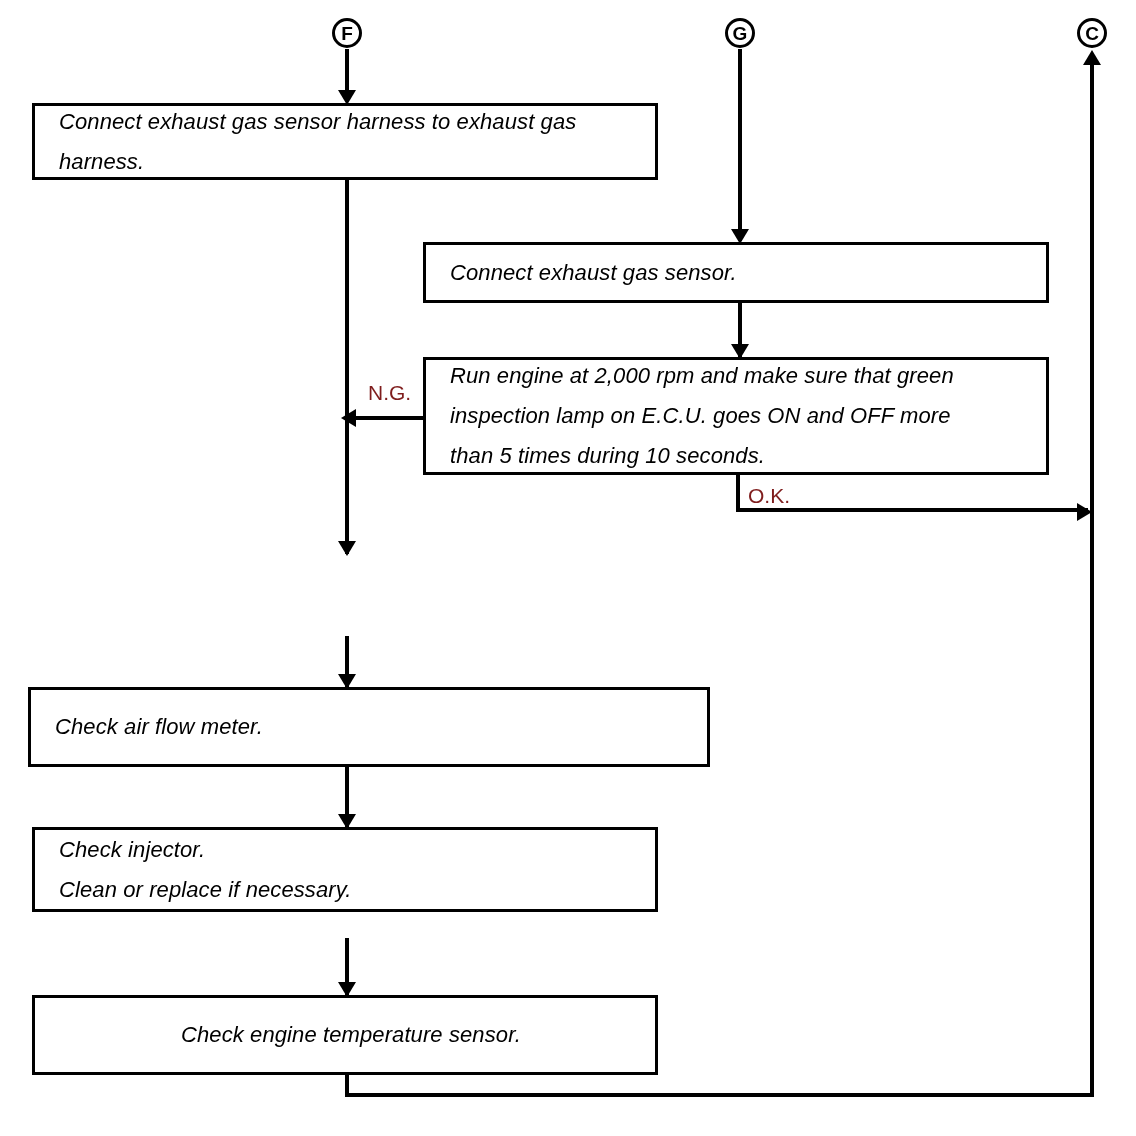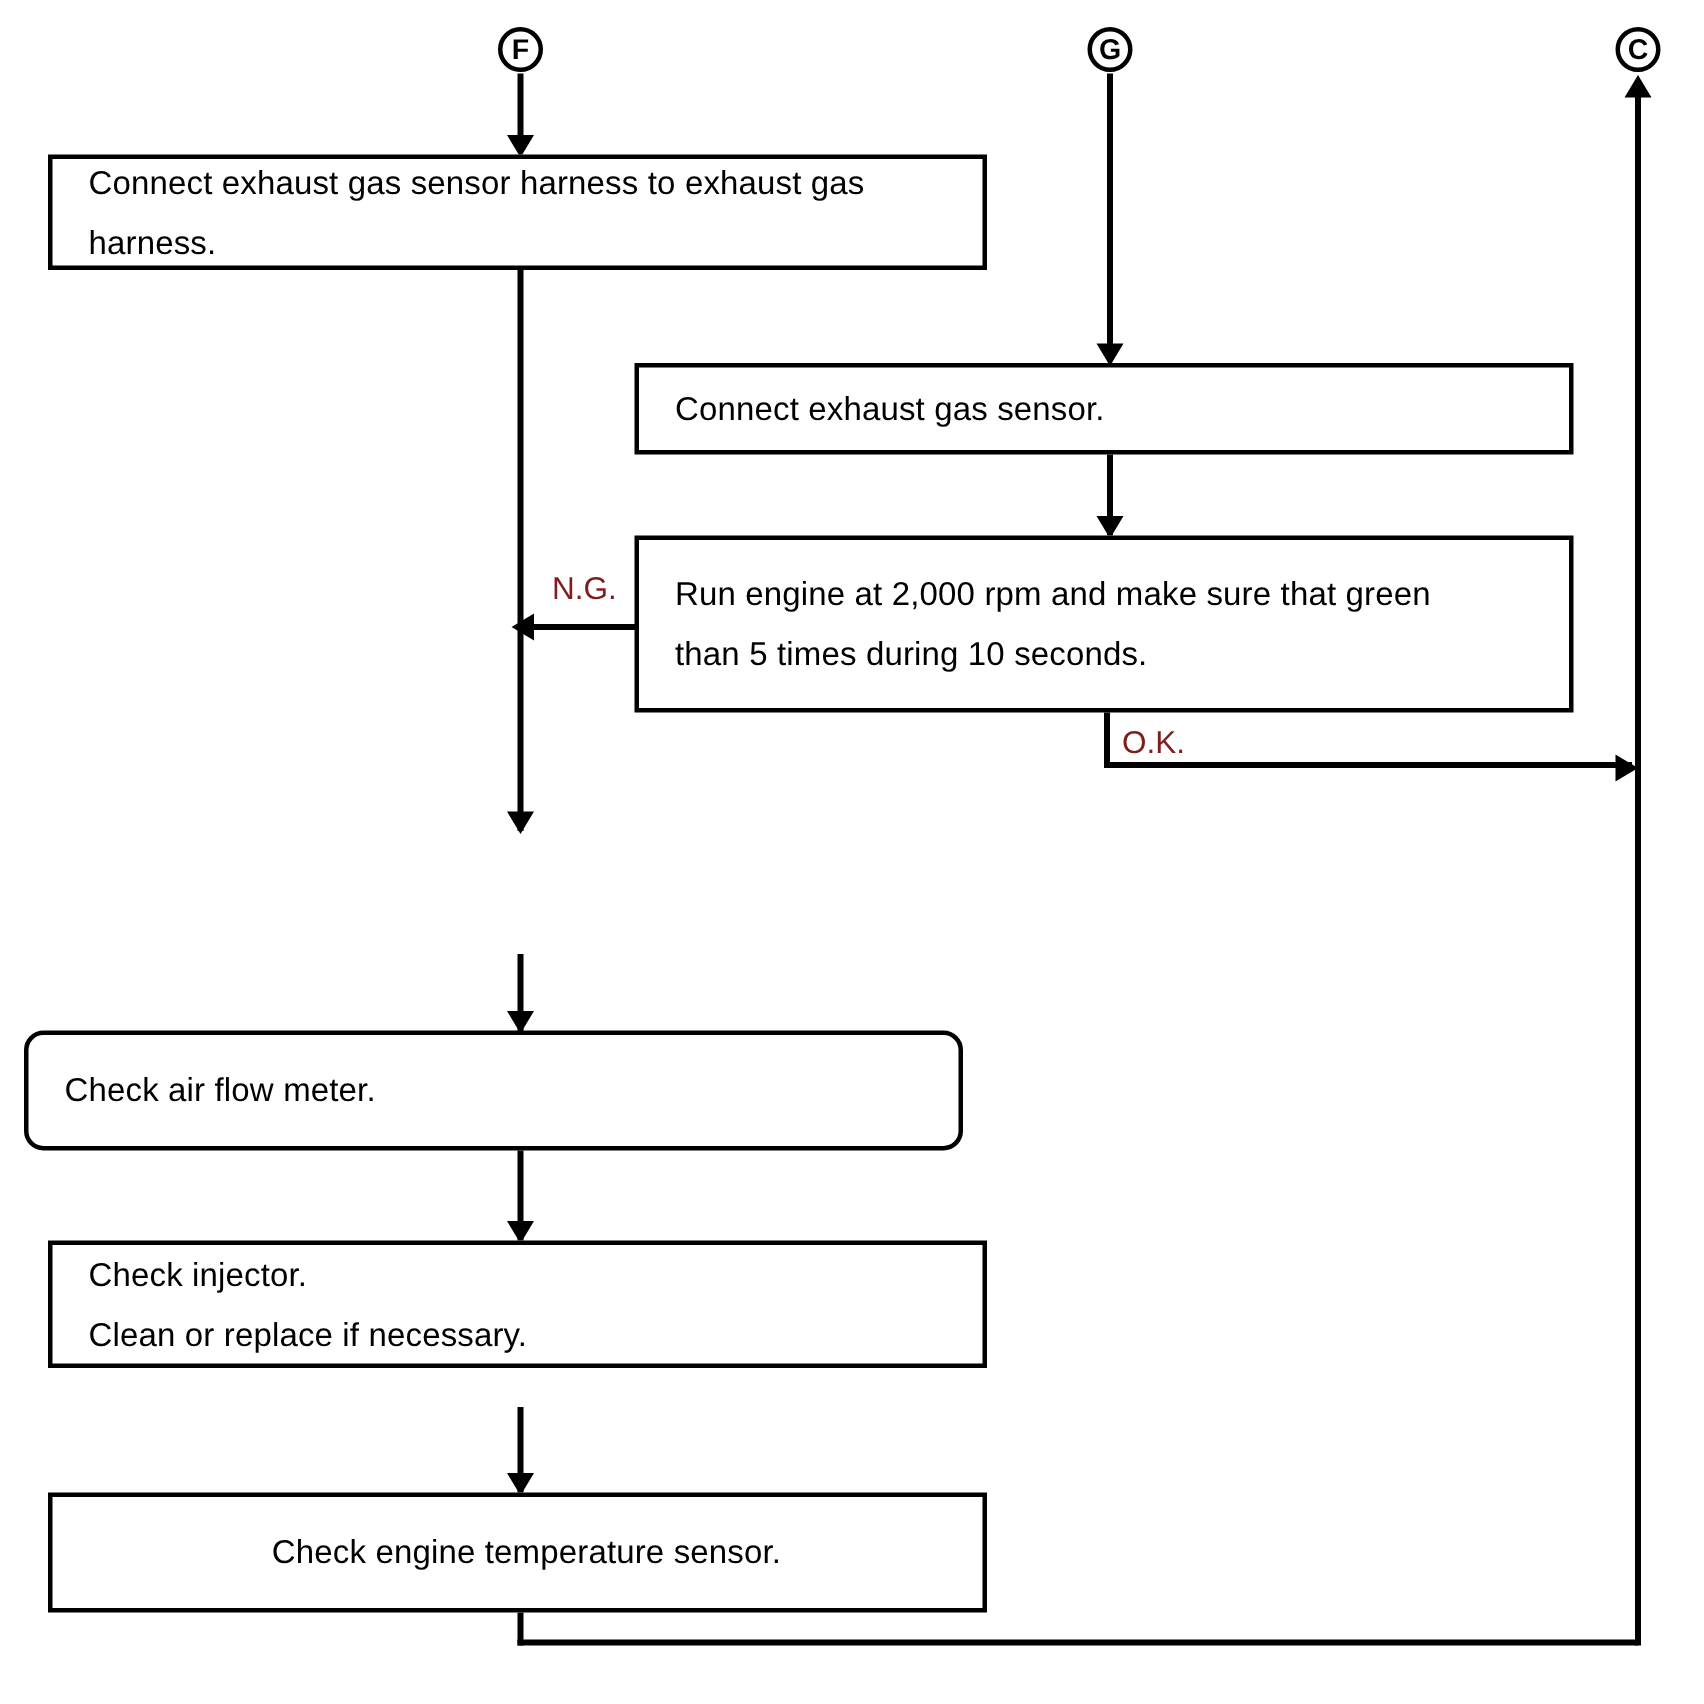"Connect exhaust gas sensor harness" .box { font-style: none -> italic }
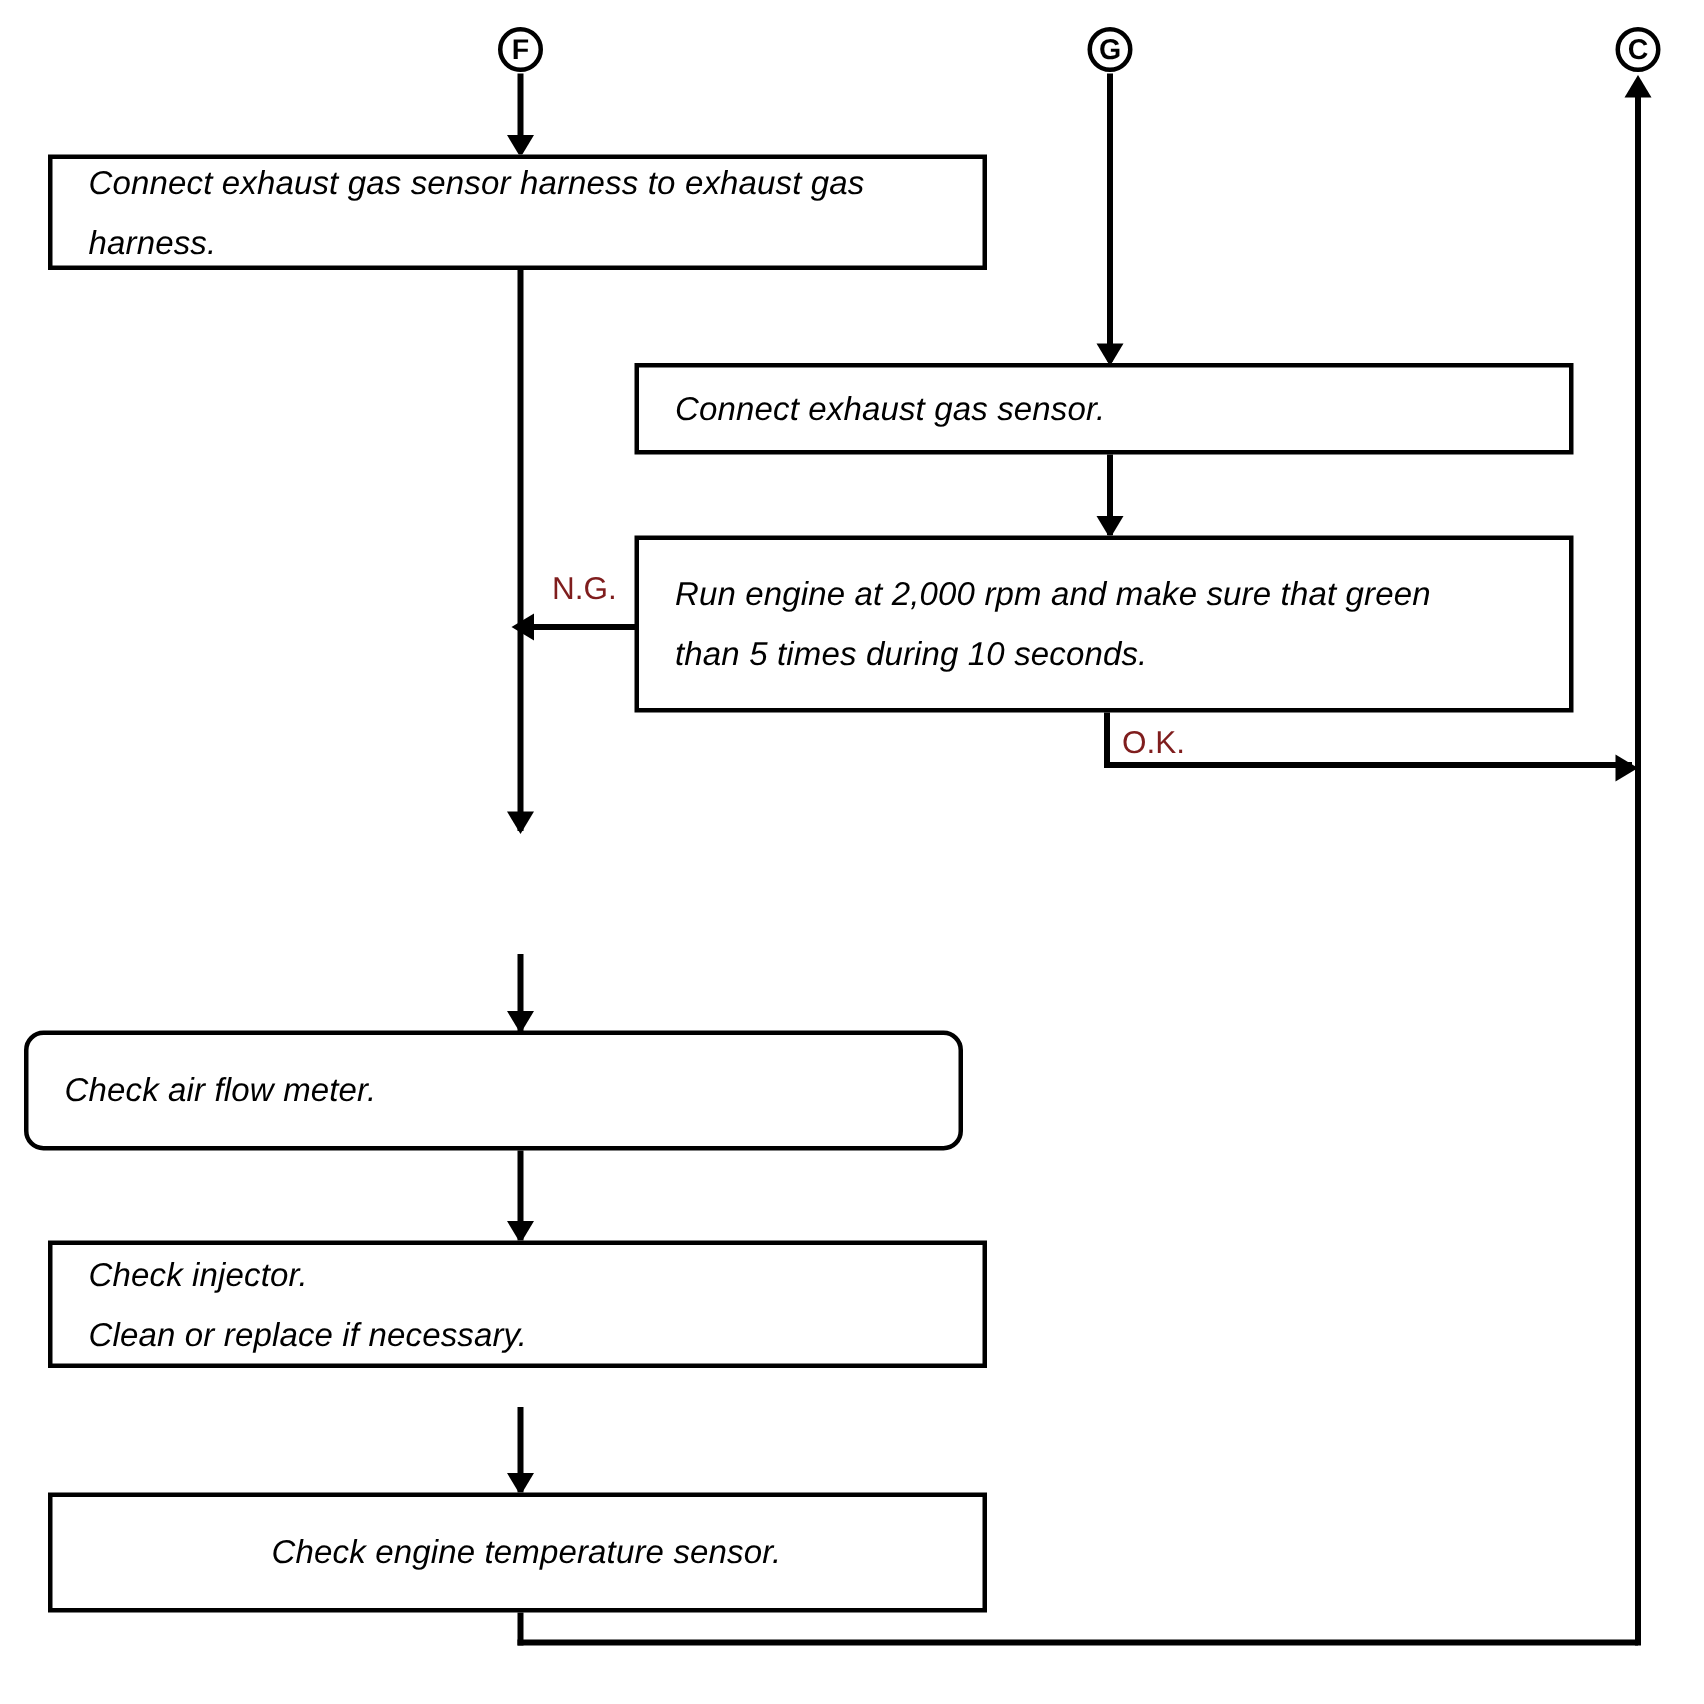"inspection lamp on E.C.U. goes" div.line { html: none -> <div>inspection lamp on E.C.U. goes ON and OFF more</div> }
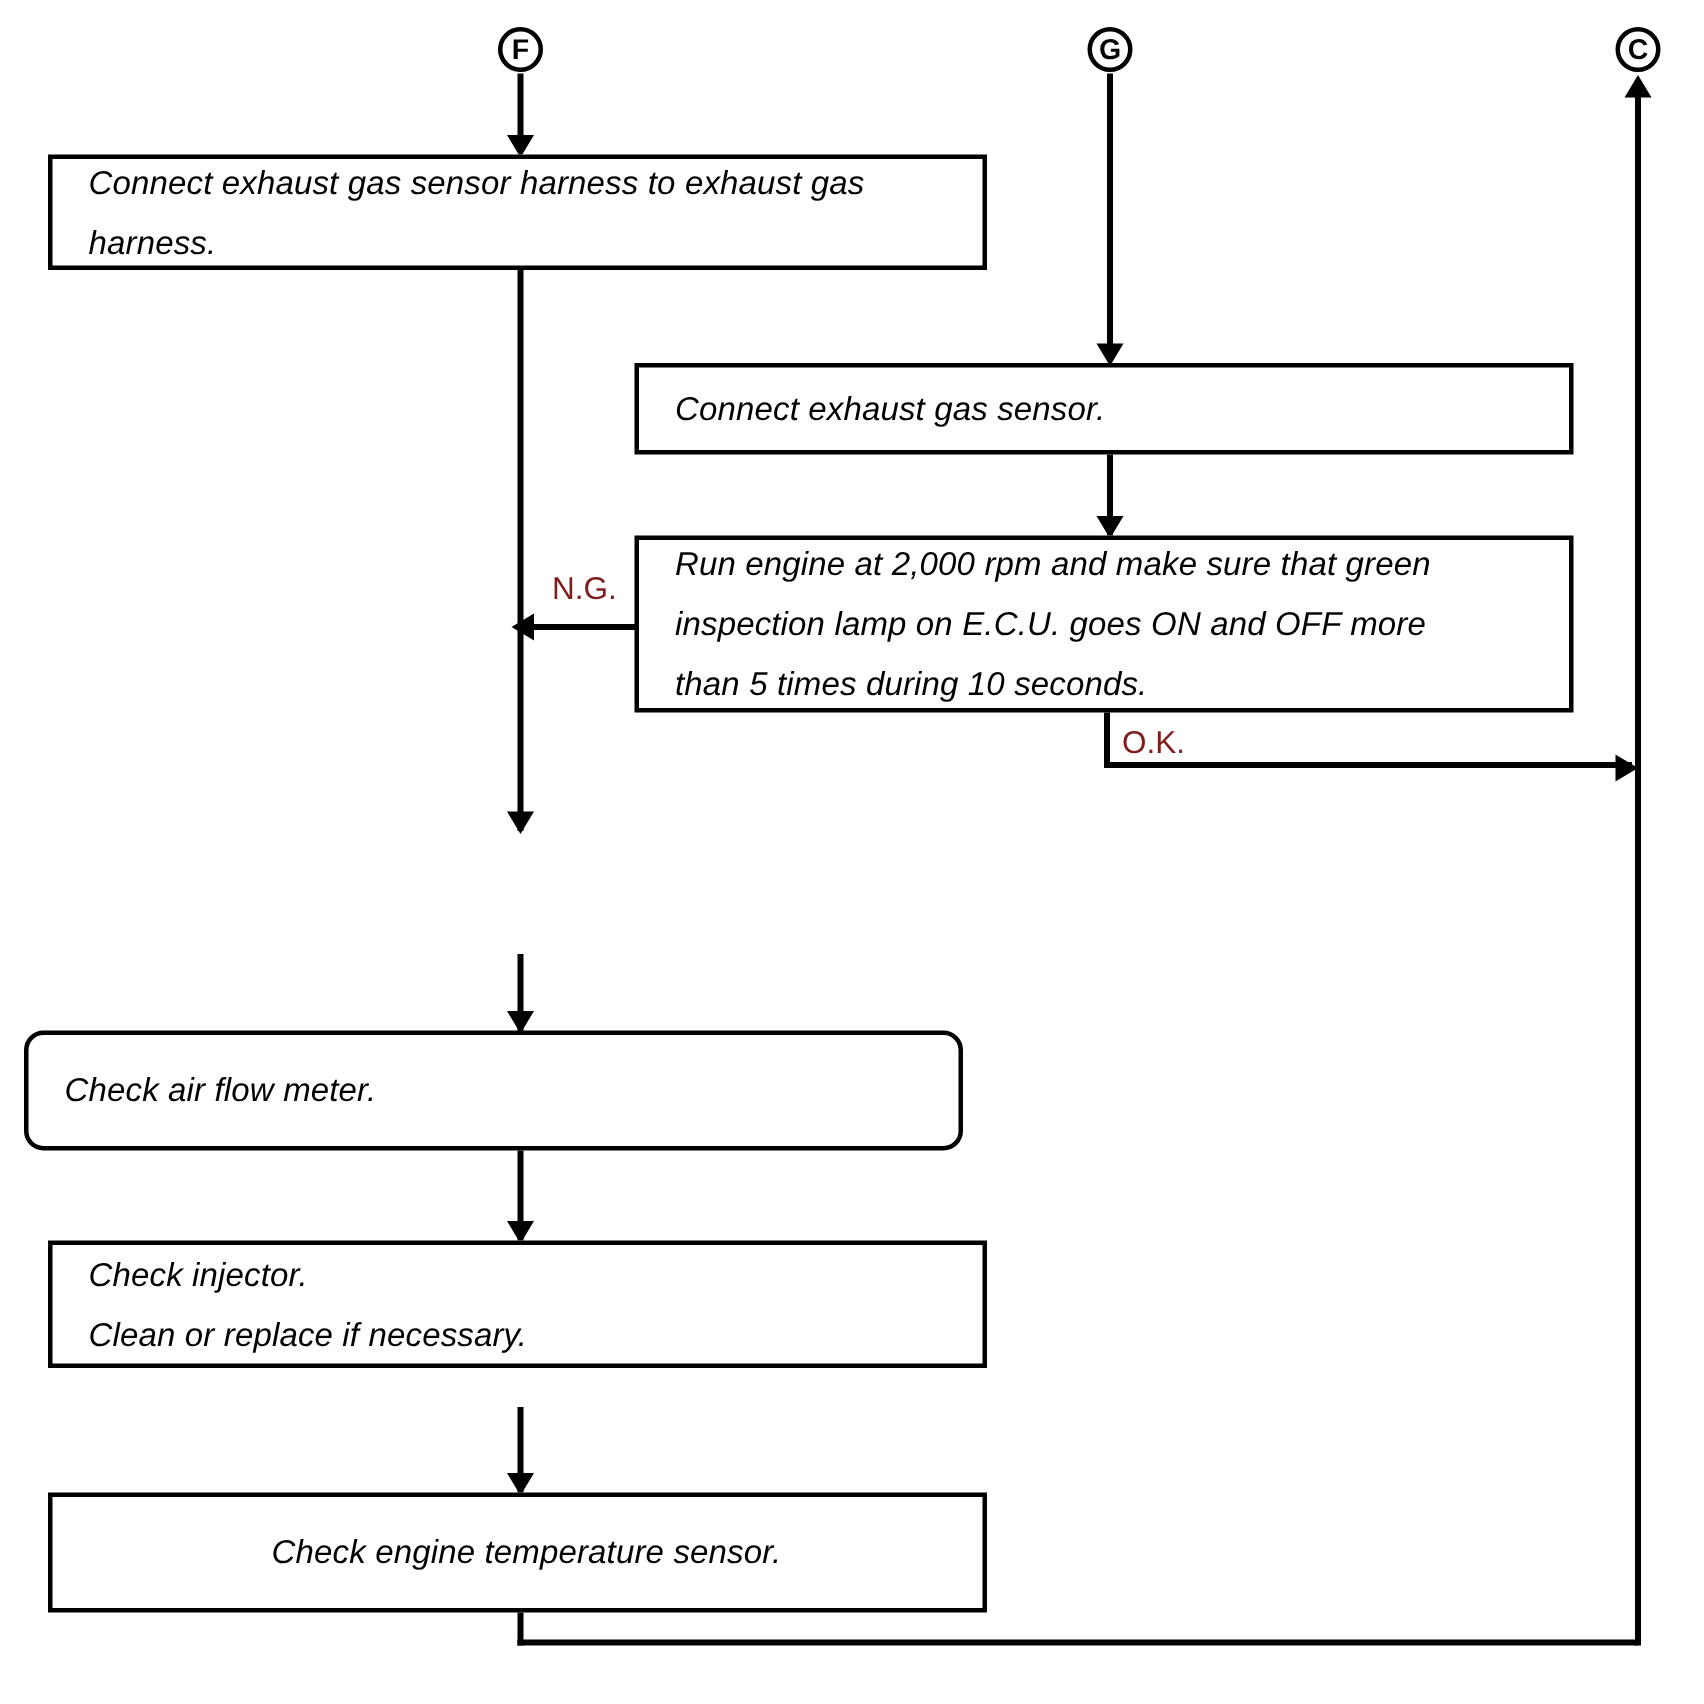"Check air flow meter." div.box { border-radius: 13px -> none; left: 16px -> 28px; width: 626px -> 682px }
